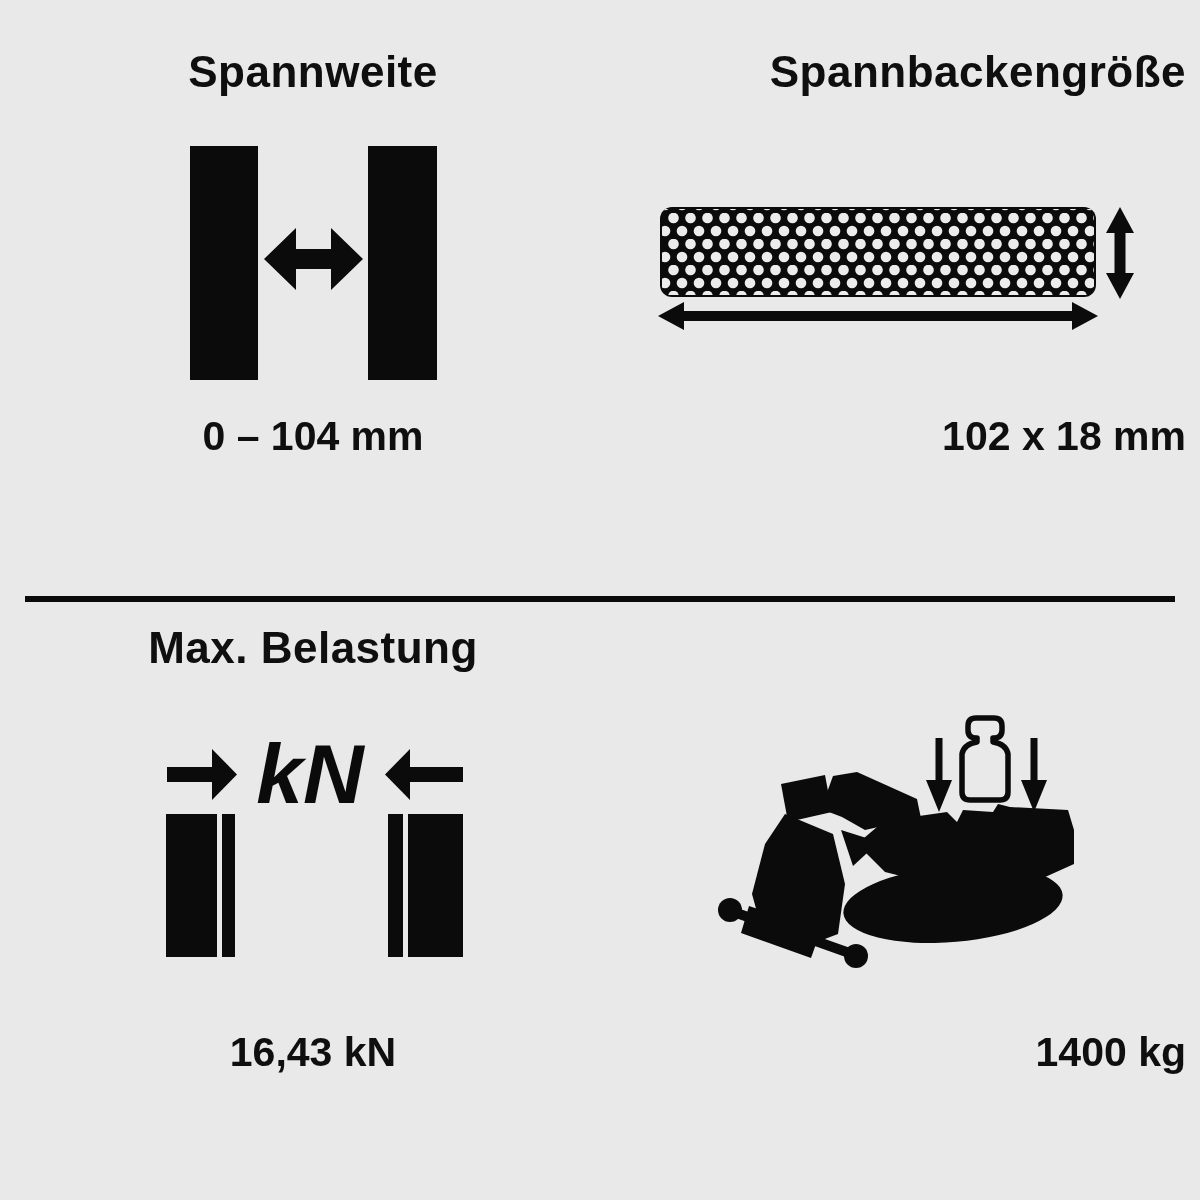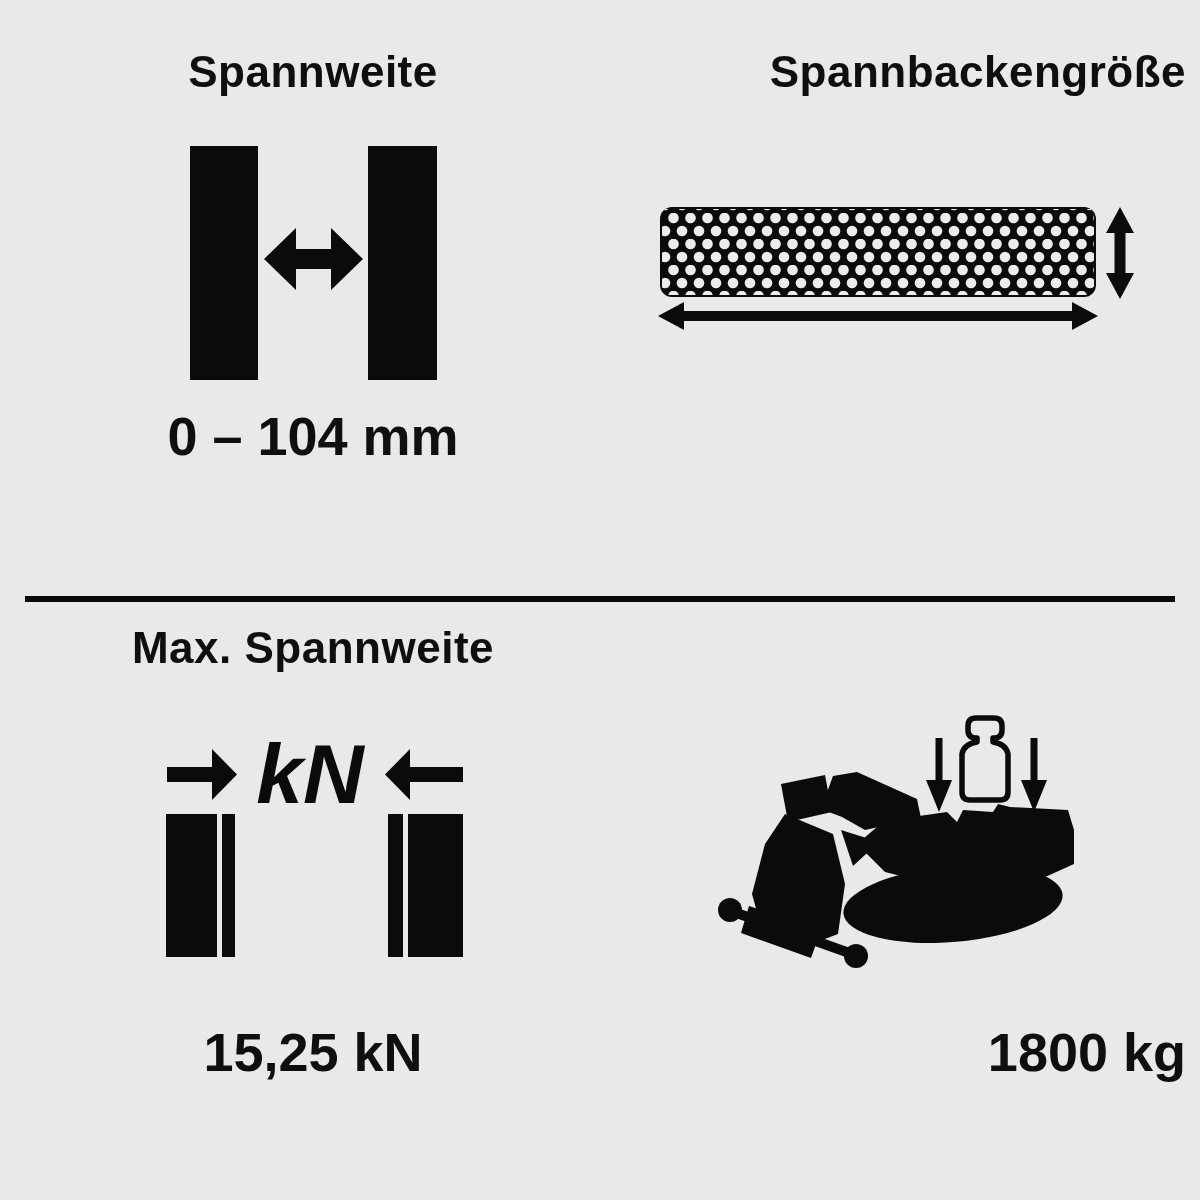"0 – 104 mm" .panel-value { font-size: 54px -> 41px }
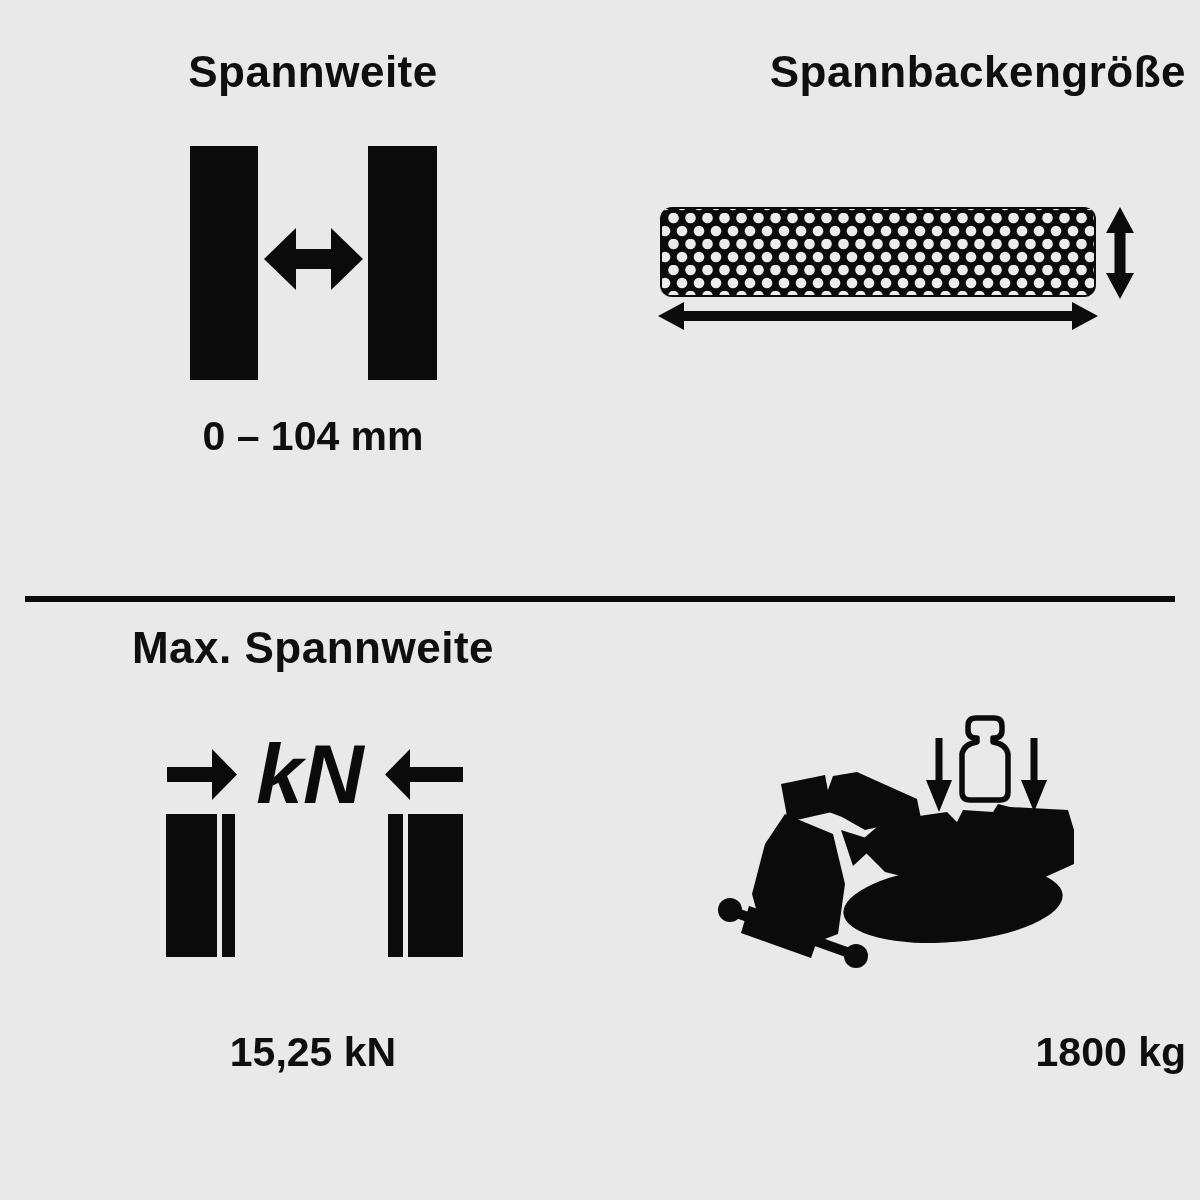"102 x 18 mm" div.abs { html: none -> <div>102 x 18 mm</div> }
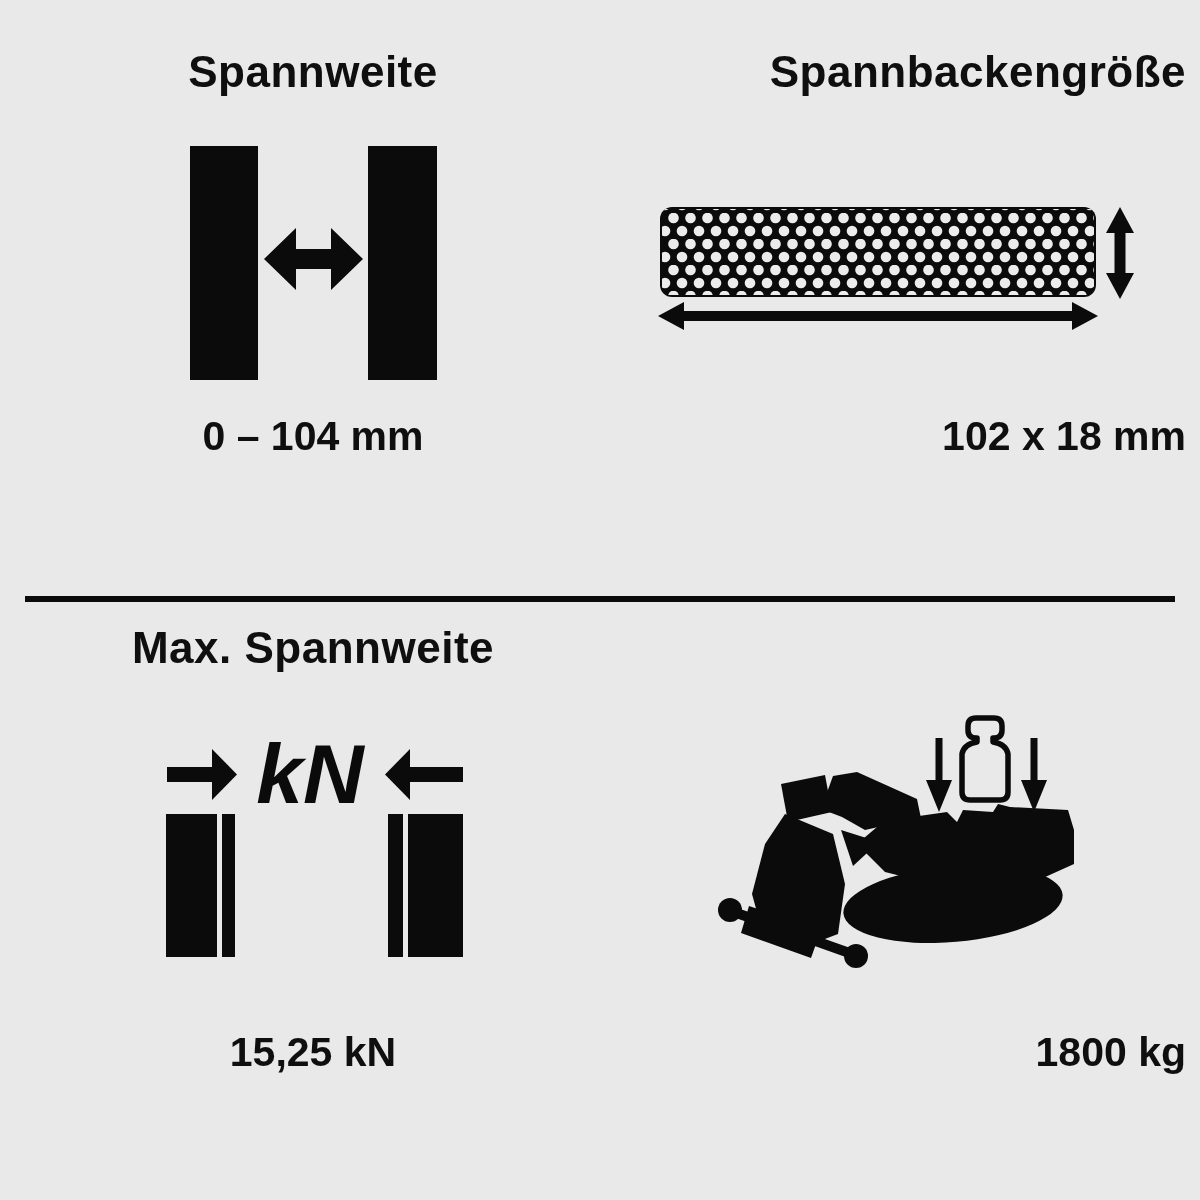"Max. Spannweite" div.abs { text: Spannweite -> Belastung }
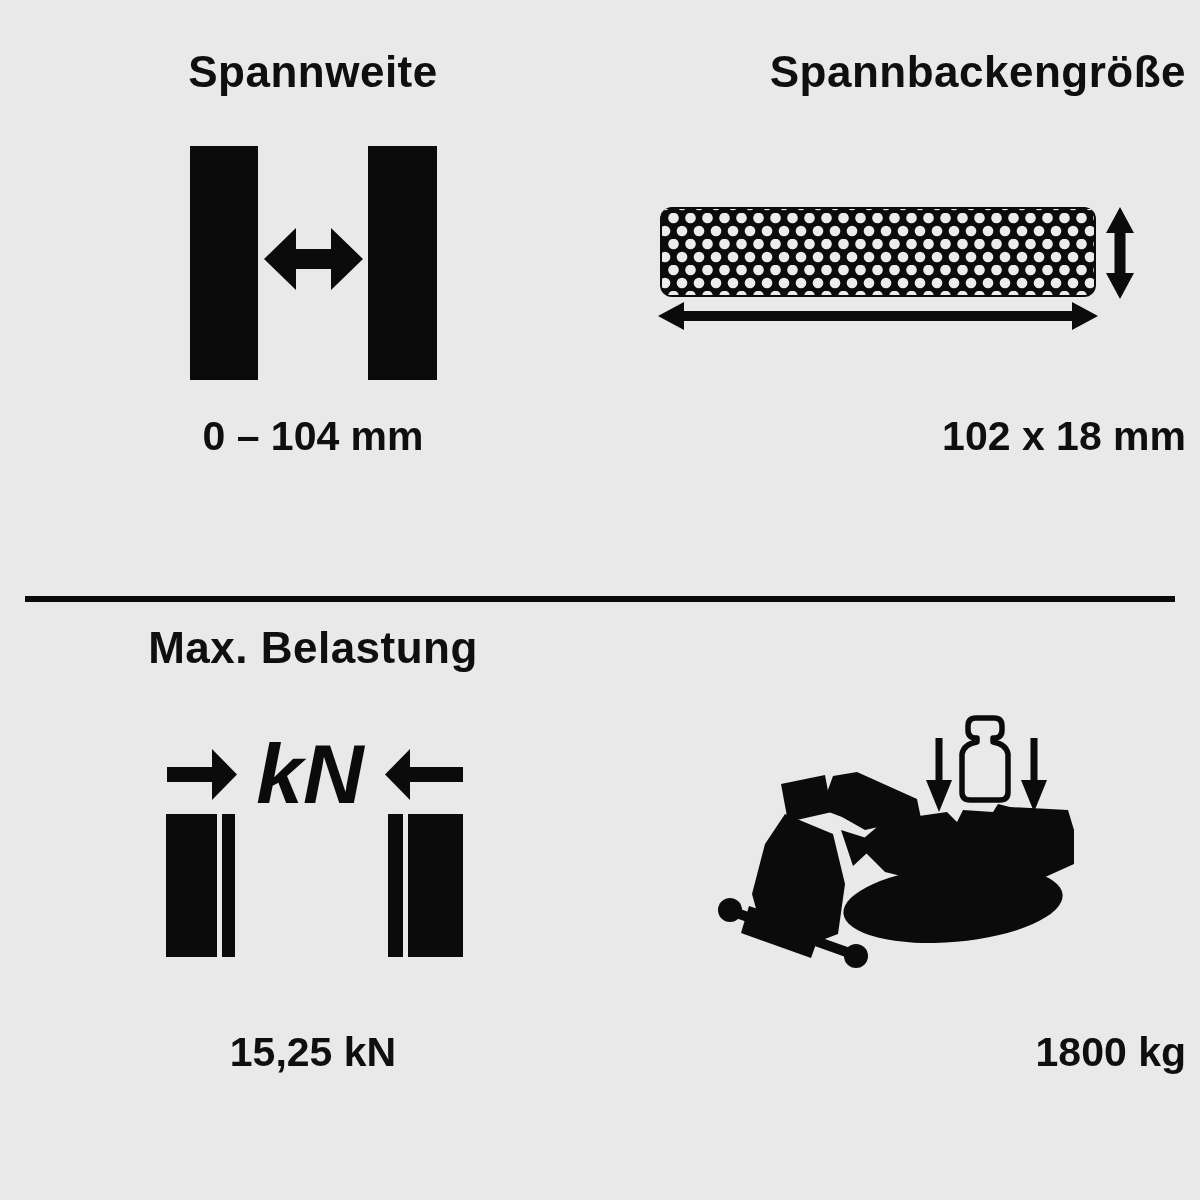"15,25 kN" div.abs { text: 15,25 -> 16,43 }
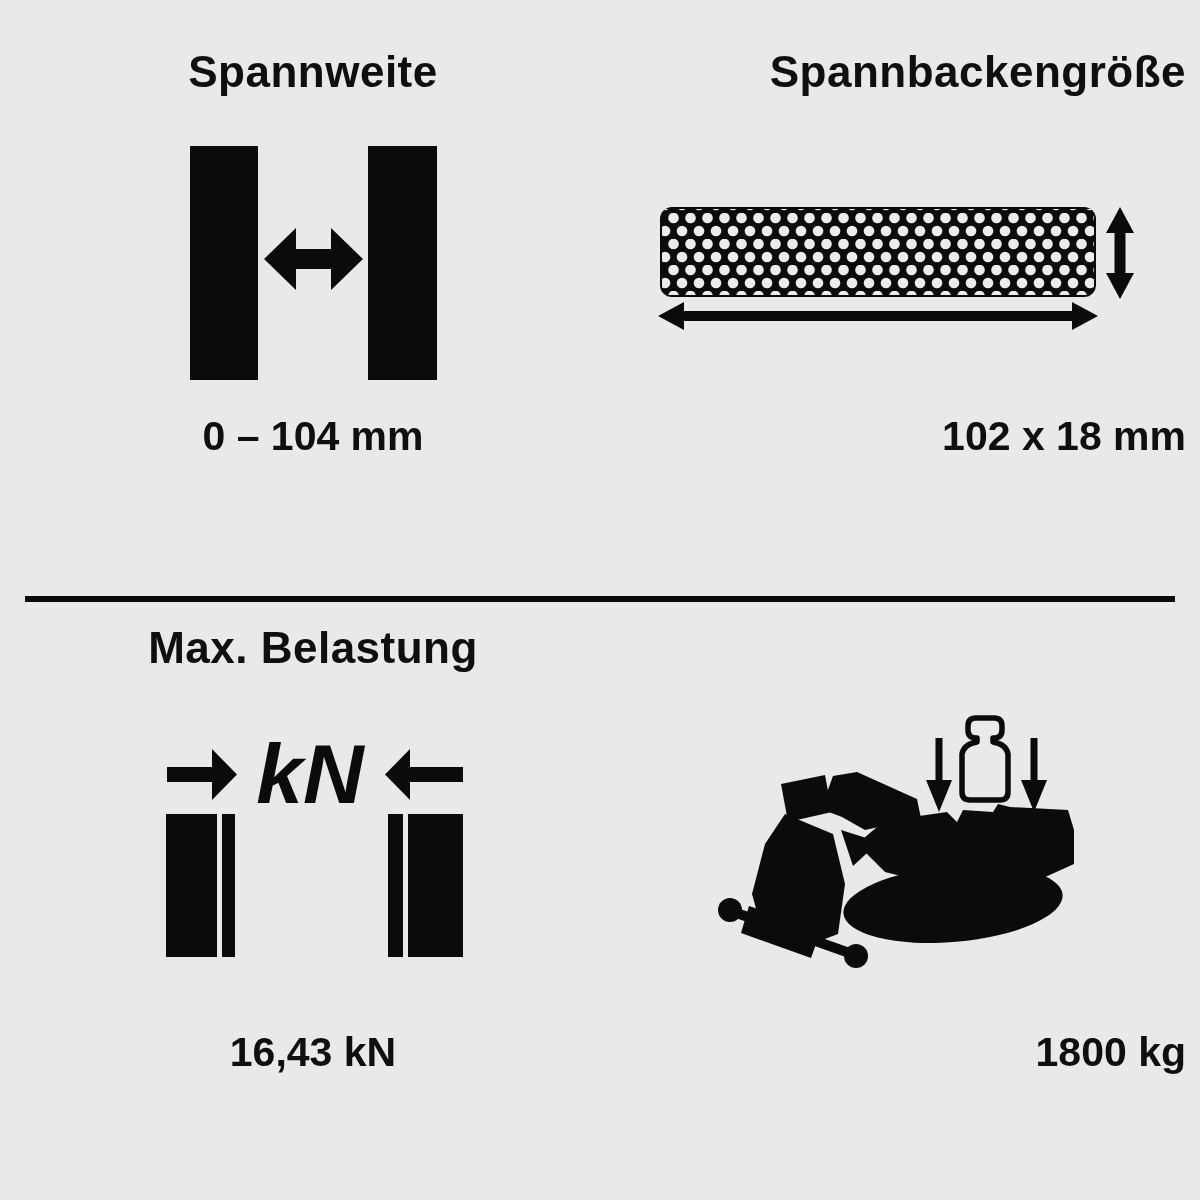"1800 kg" div.abs { text: 1800 -> 1400 }
